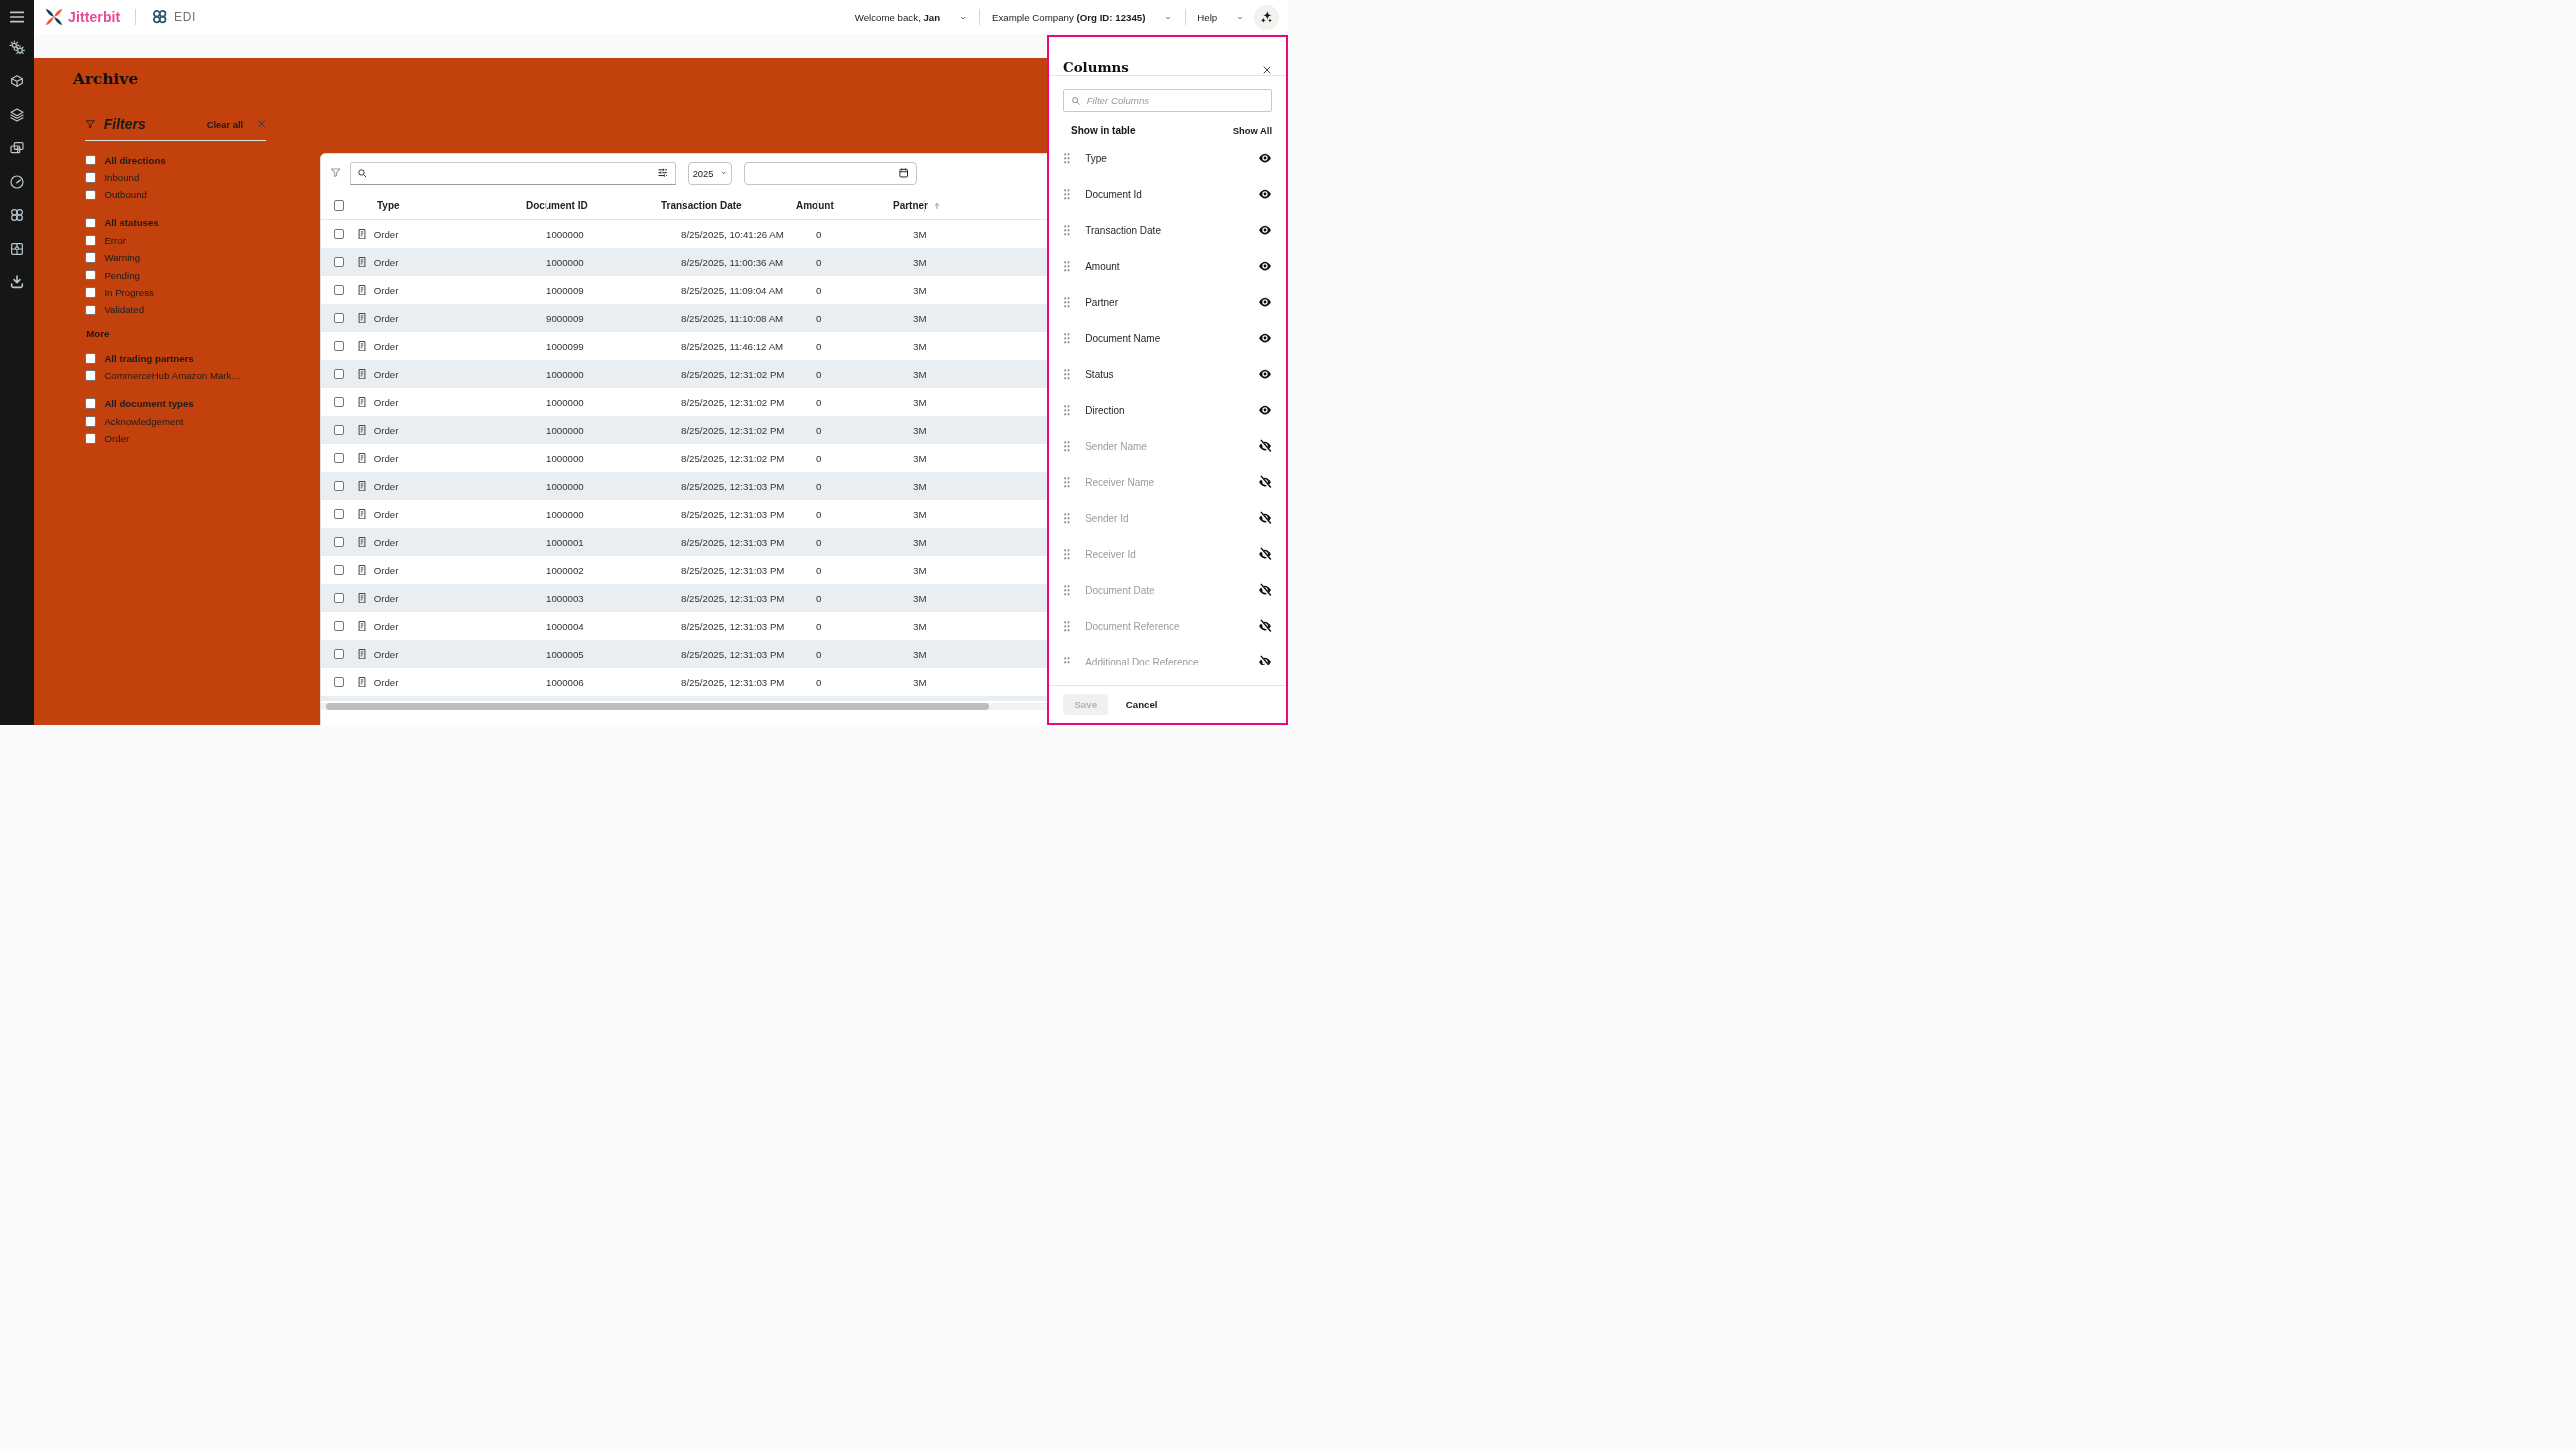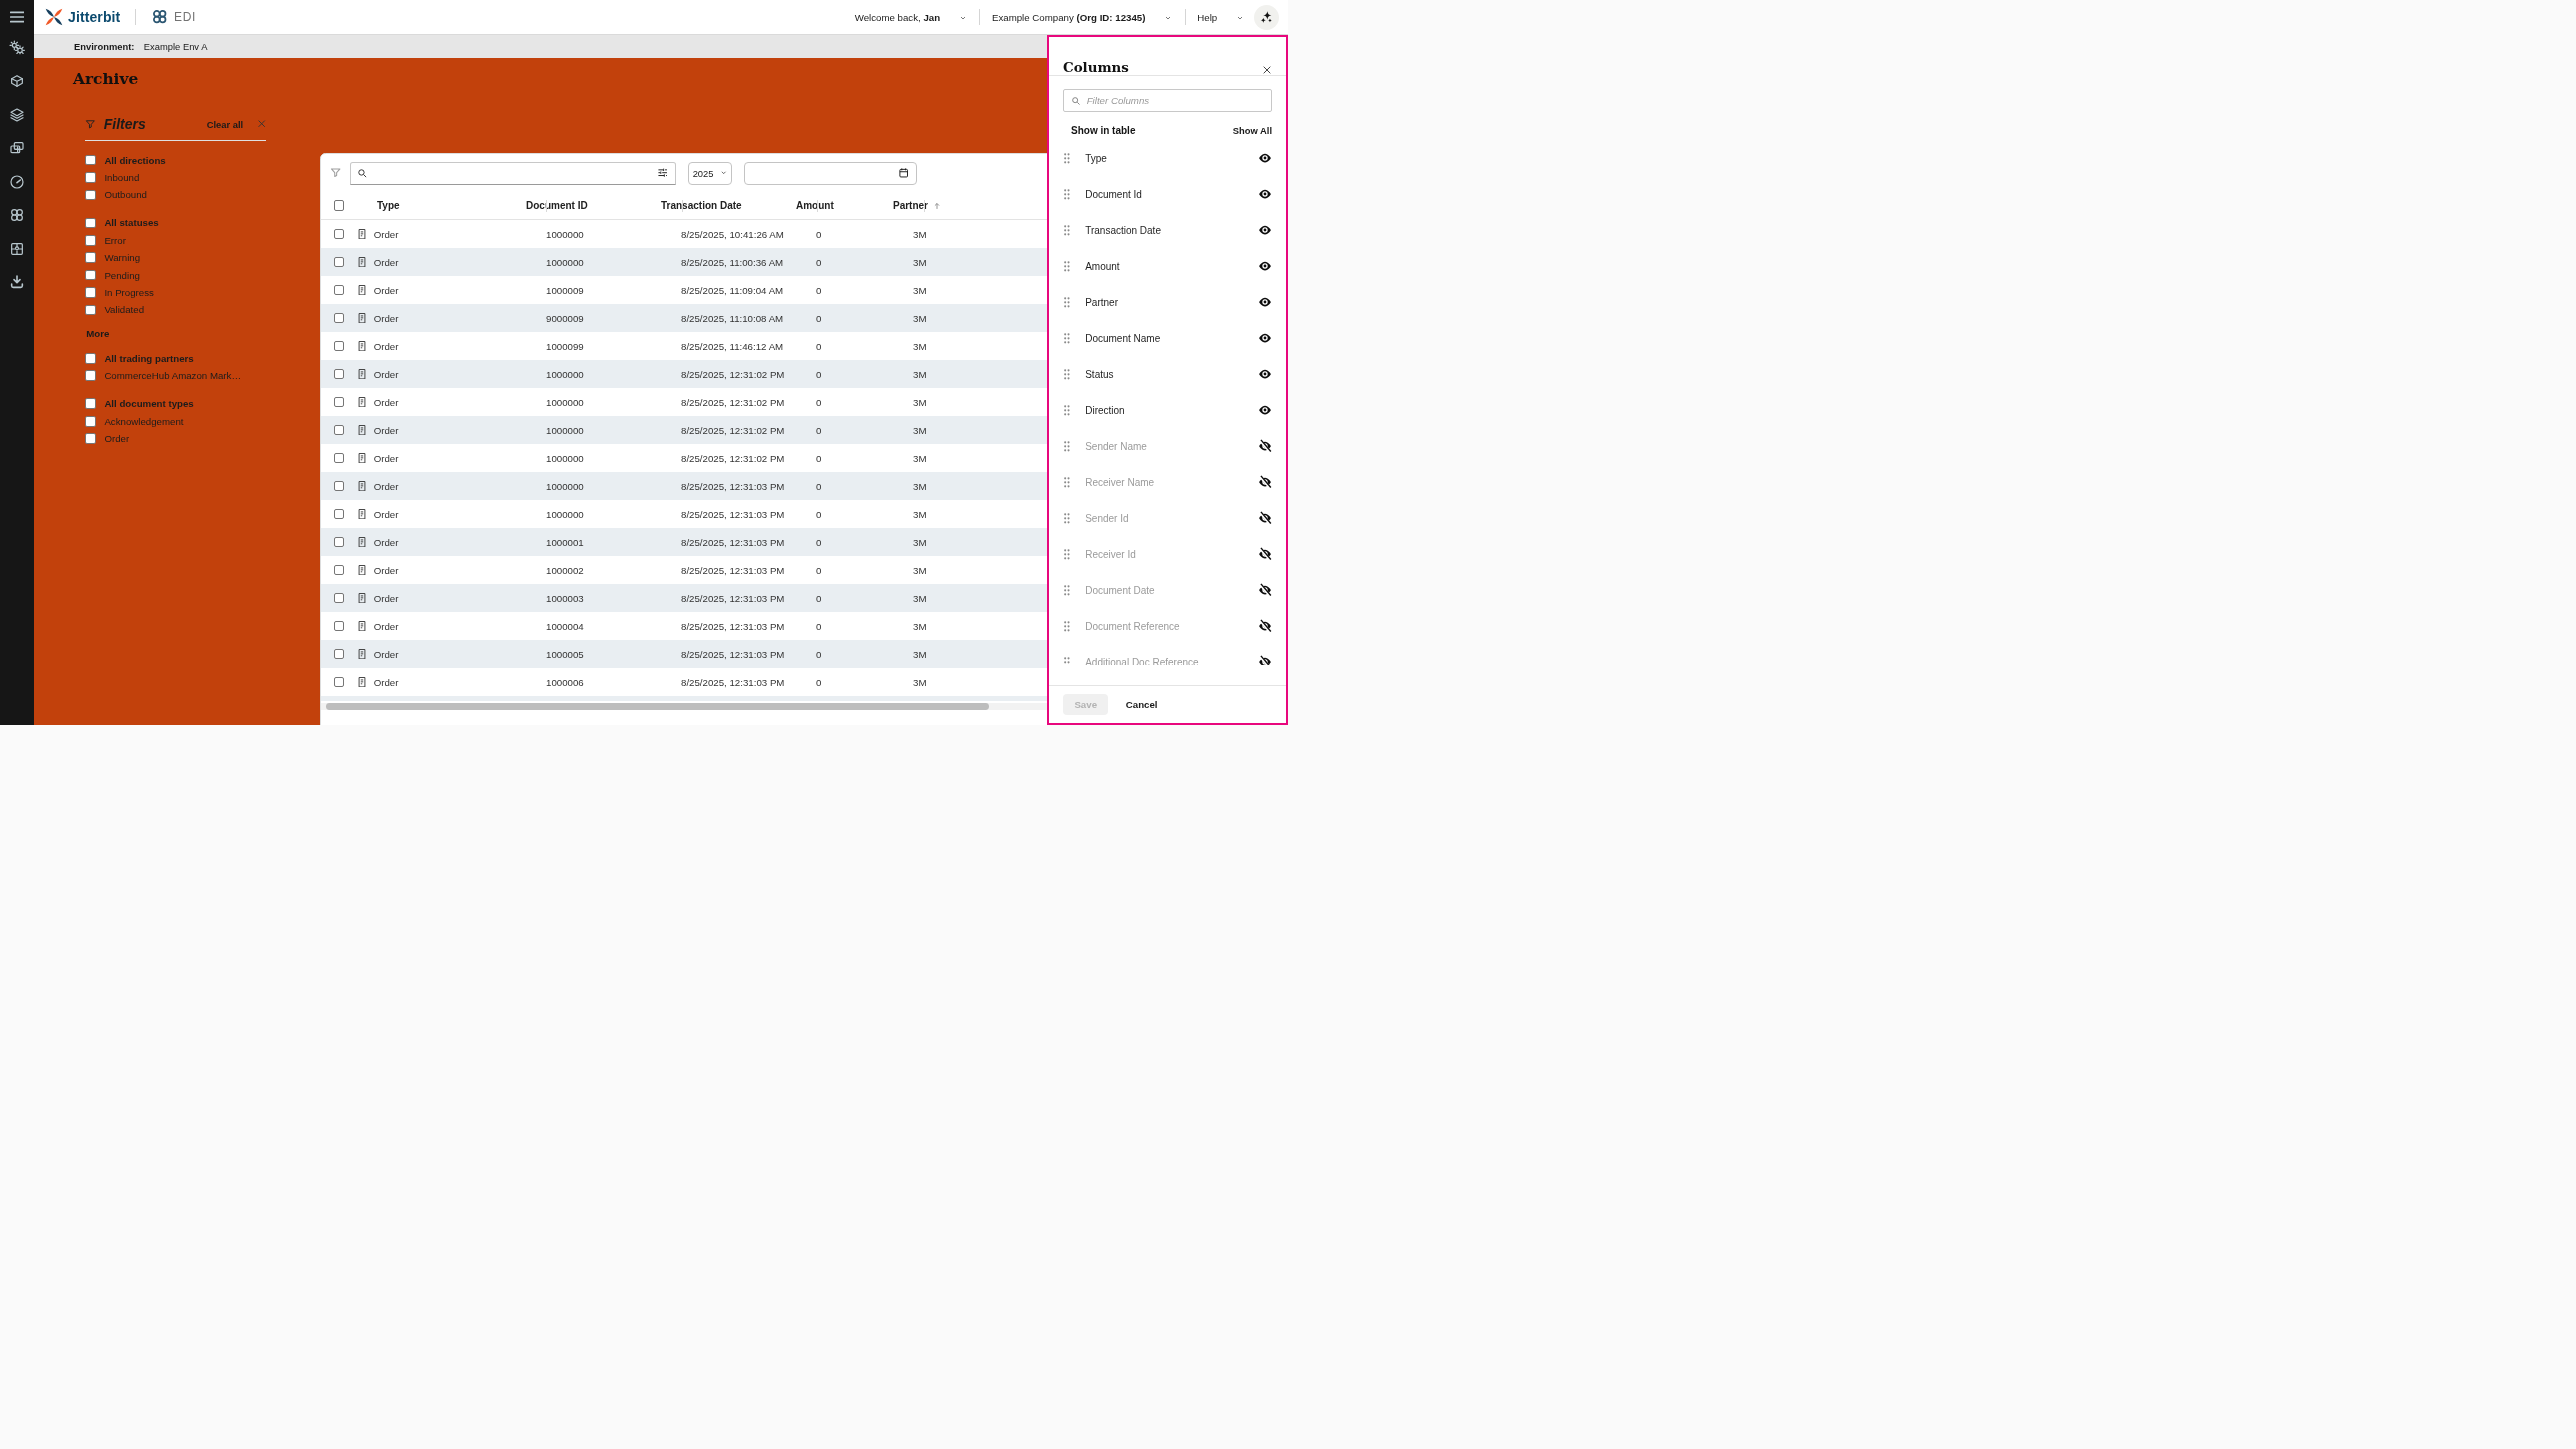"Jitterbit" .brand-name { color: #0c4a6e -> #ec4899 }
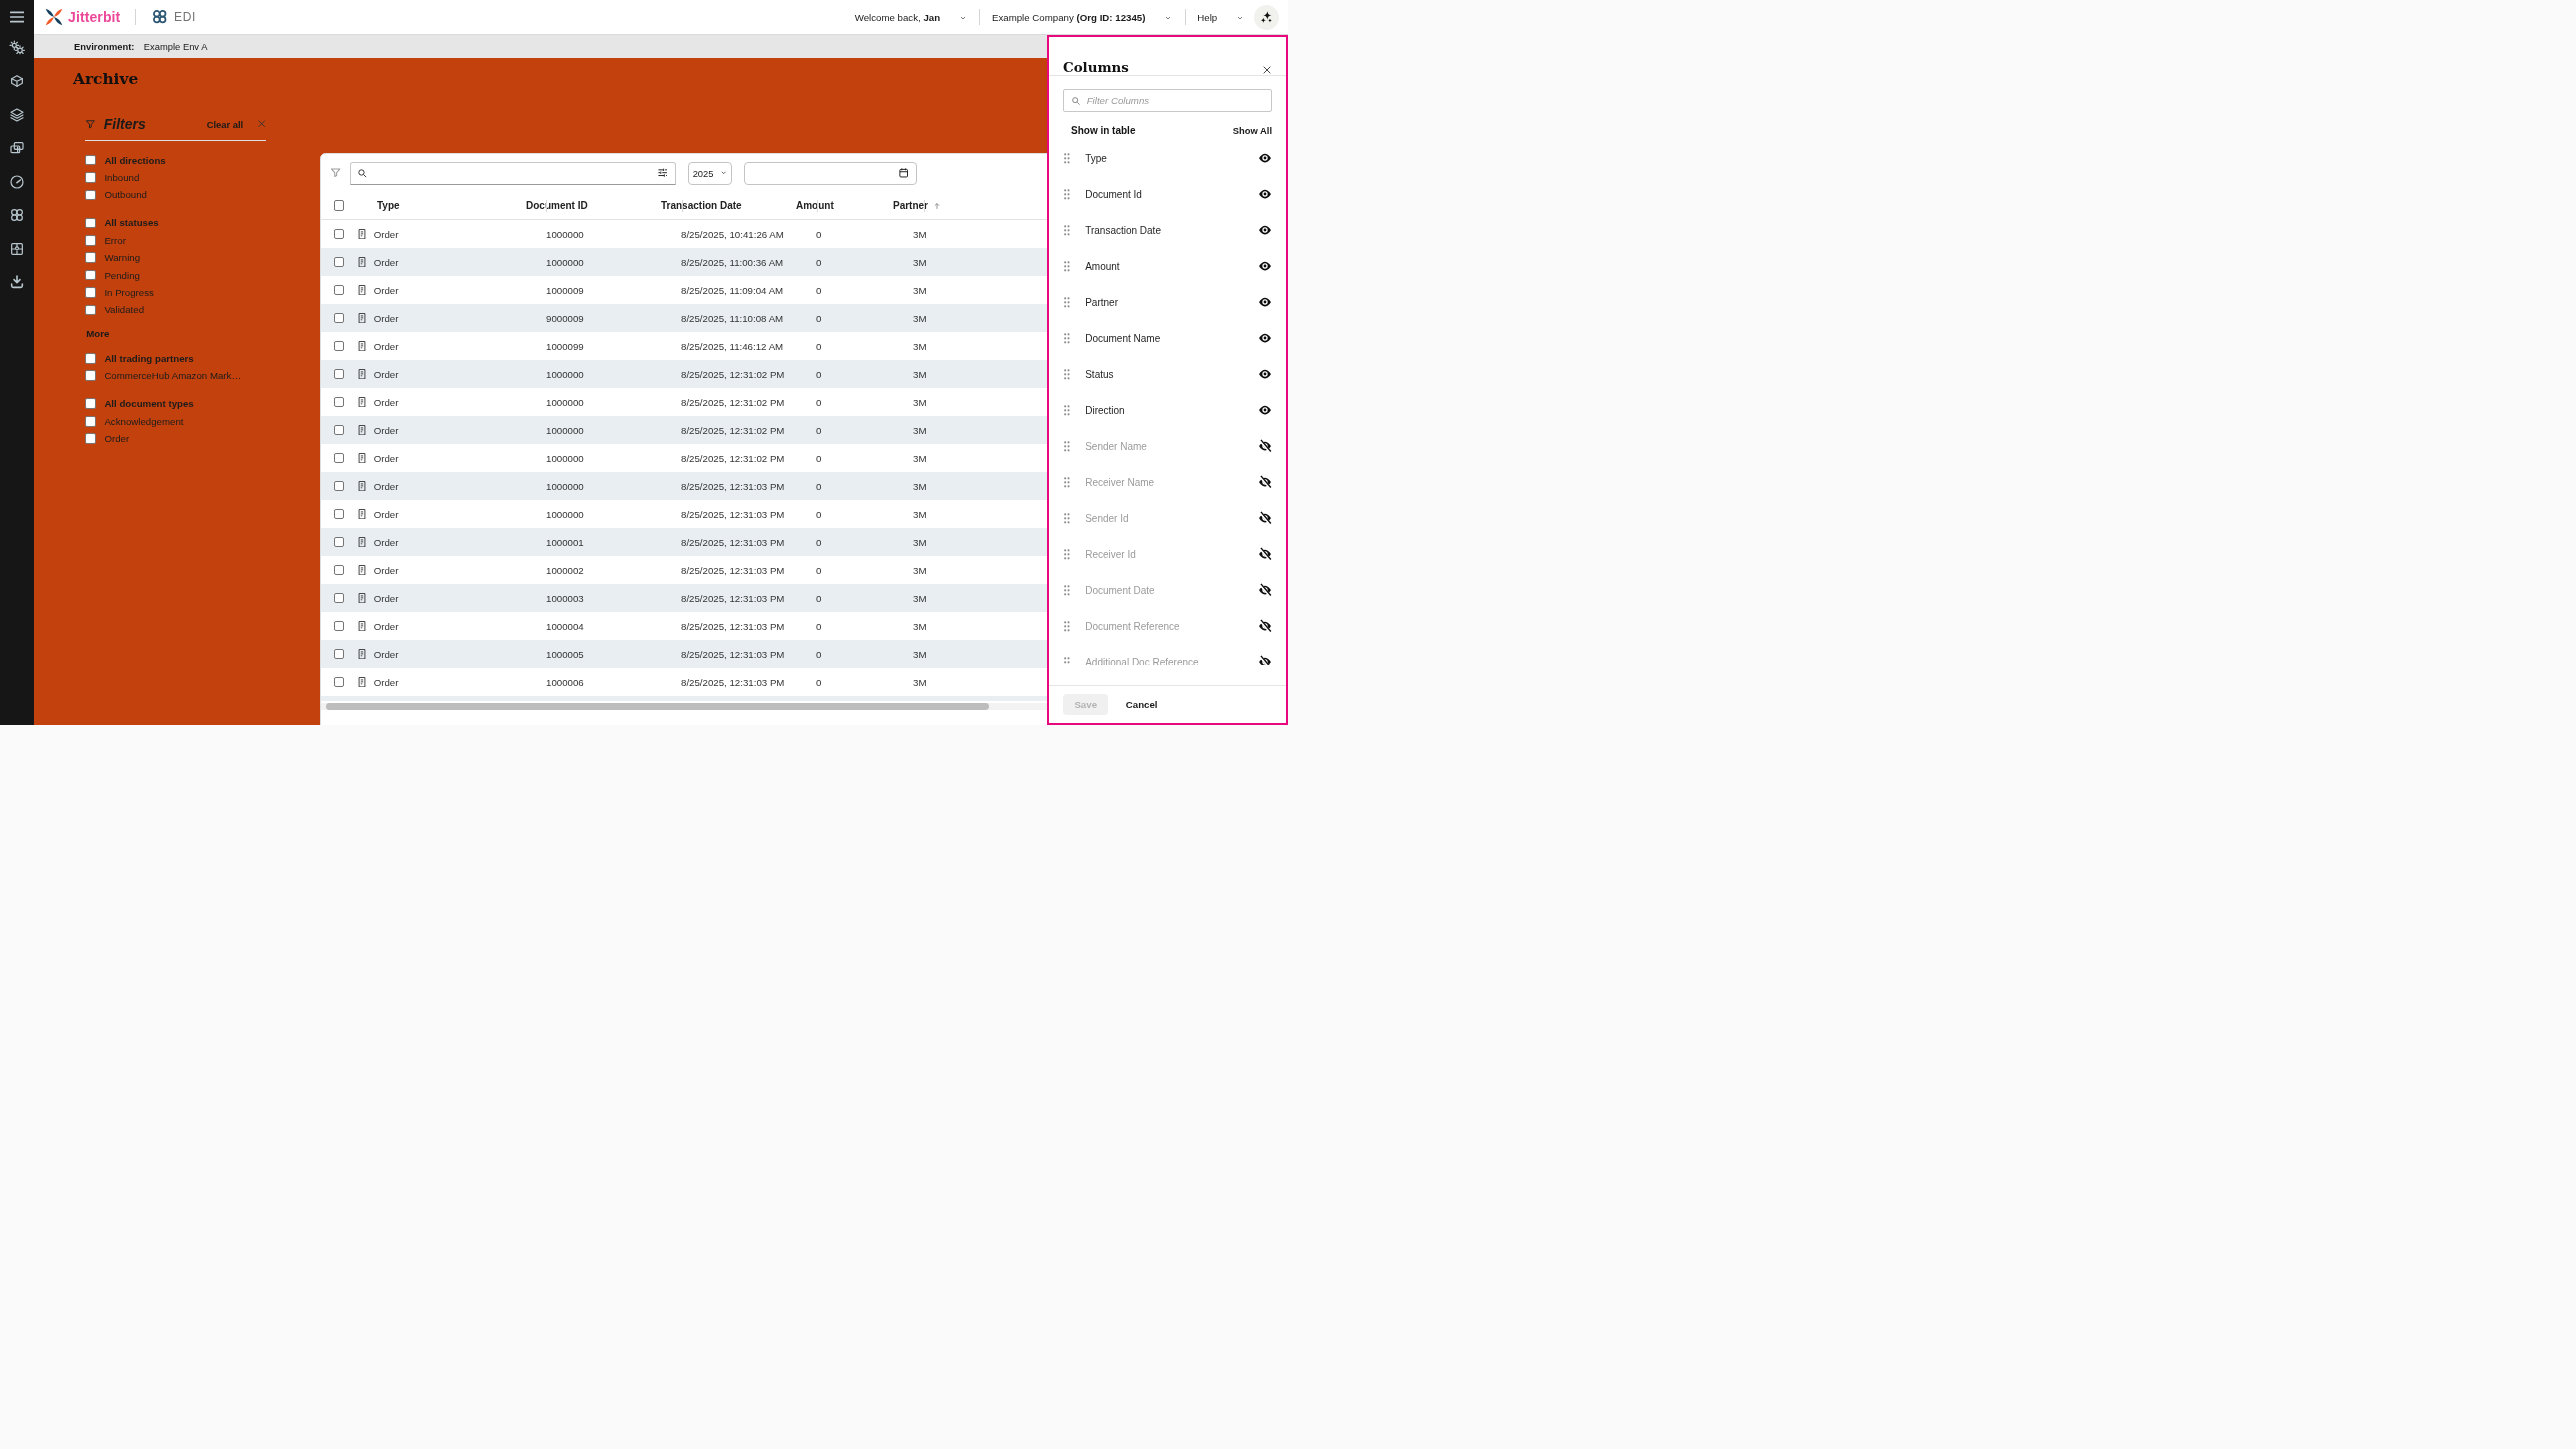"Environment:" div.envbar { html: <div> <span>Environment:</span> <span>Example Env A</span> </div> -> none }
